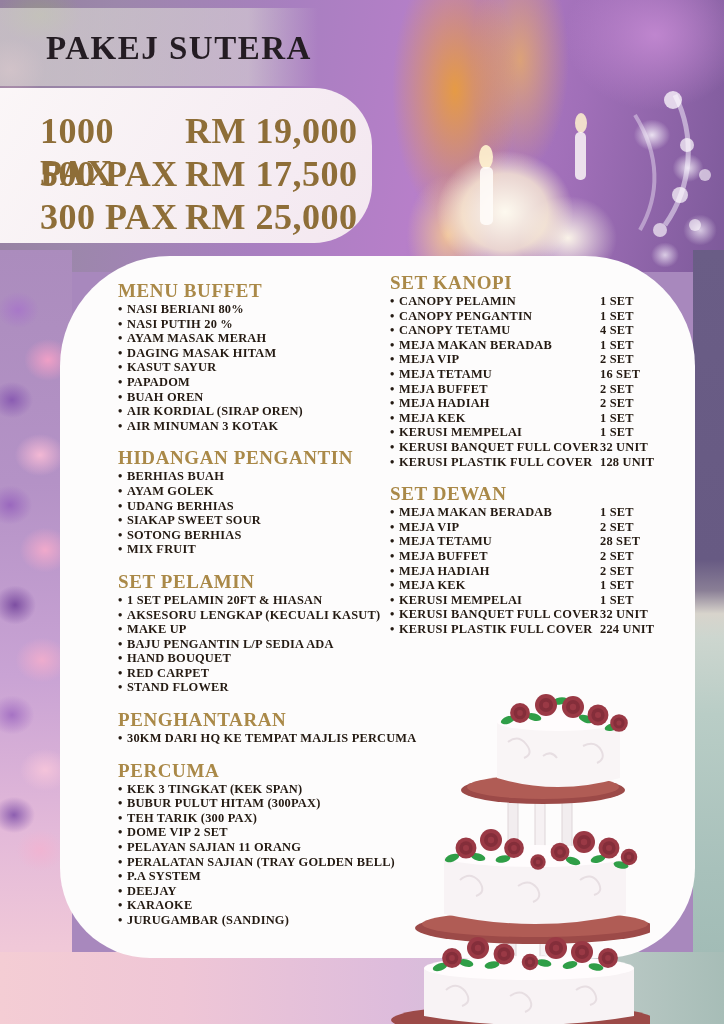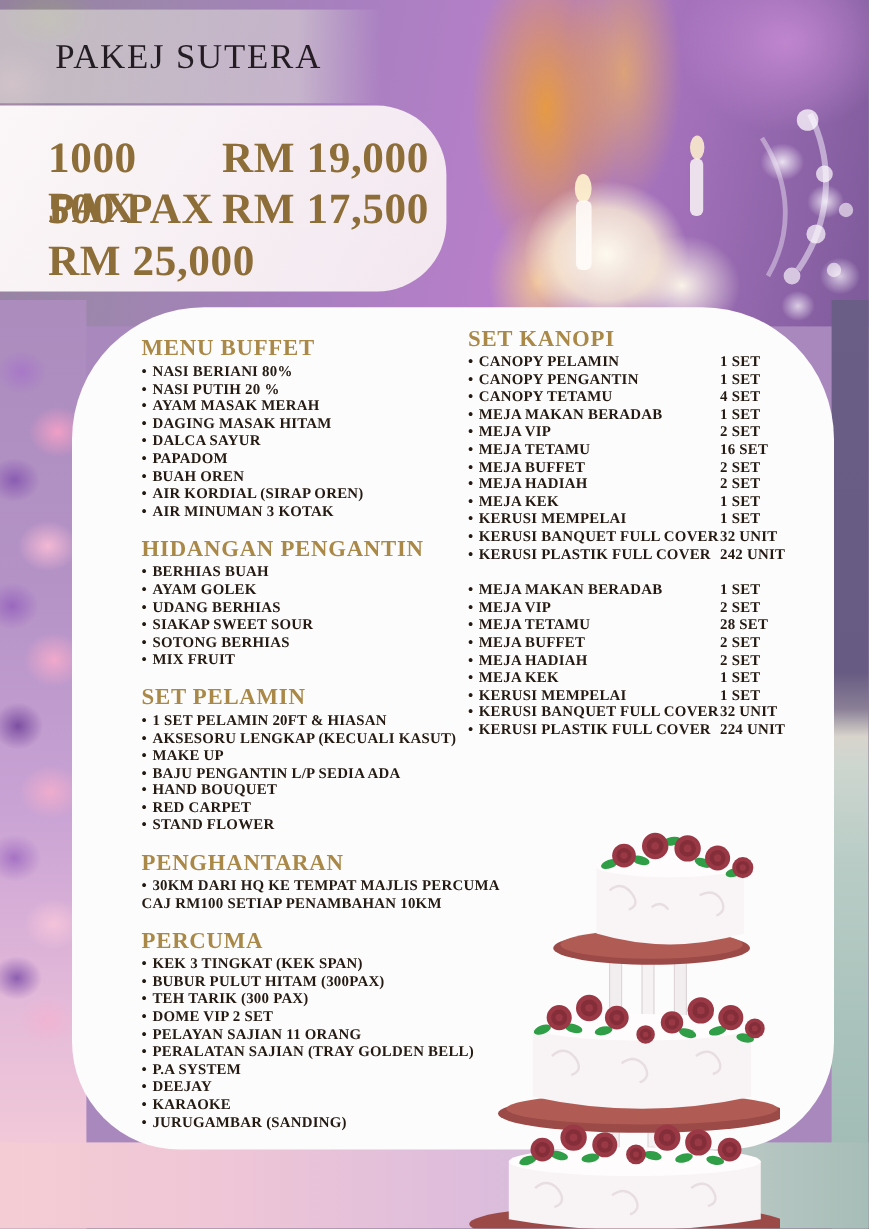"PAKEJ SUTERA" .title { font-size: 29px -> 33px; font-weight: normal -> bold }
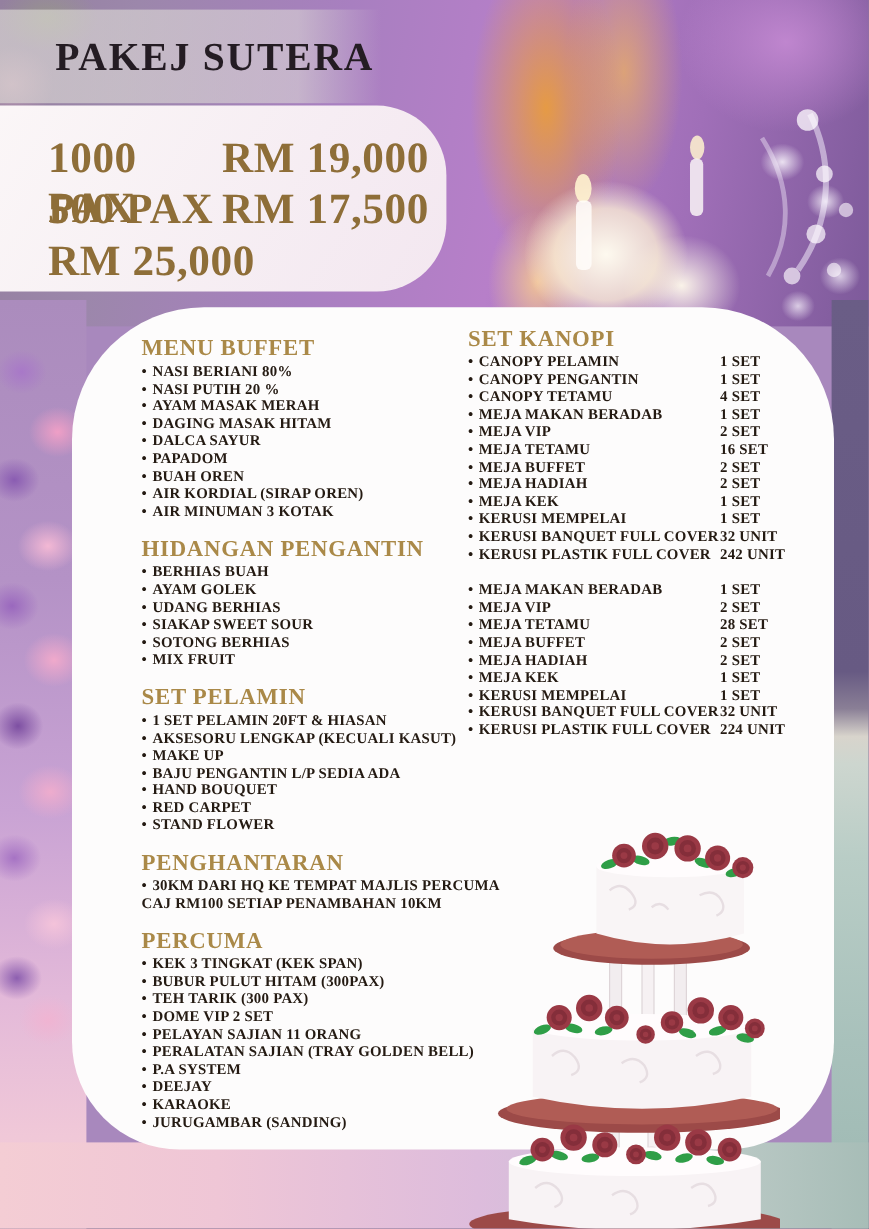"300 PAX" span.price-pax { html: none -> <span>300 PAX</span> }
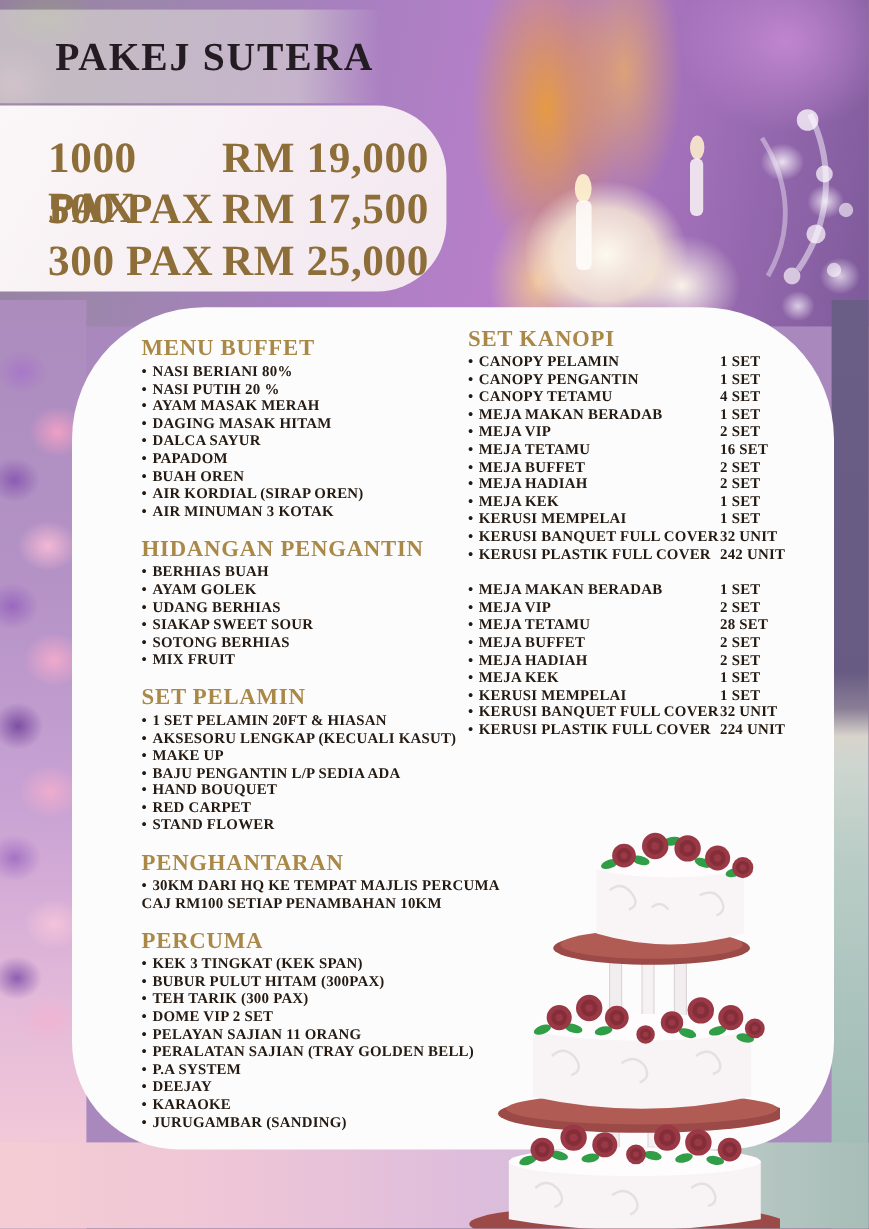"DALCA SAYUR" span.item-text { text: DALCA -> KASUT }
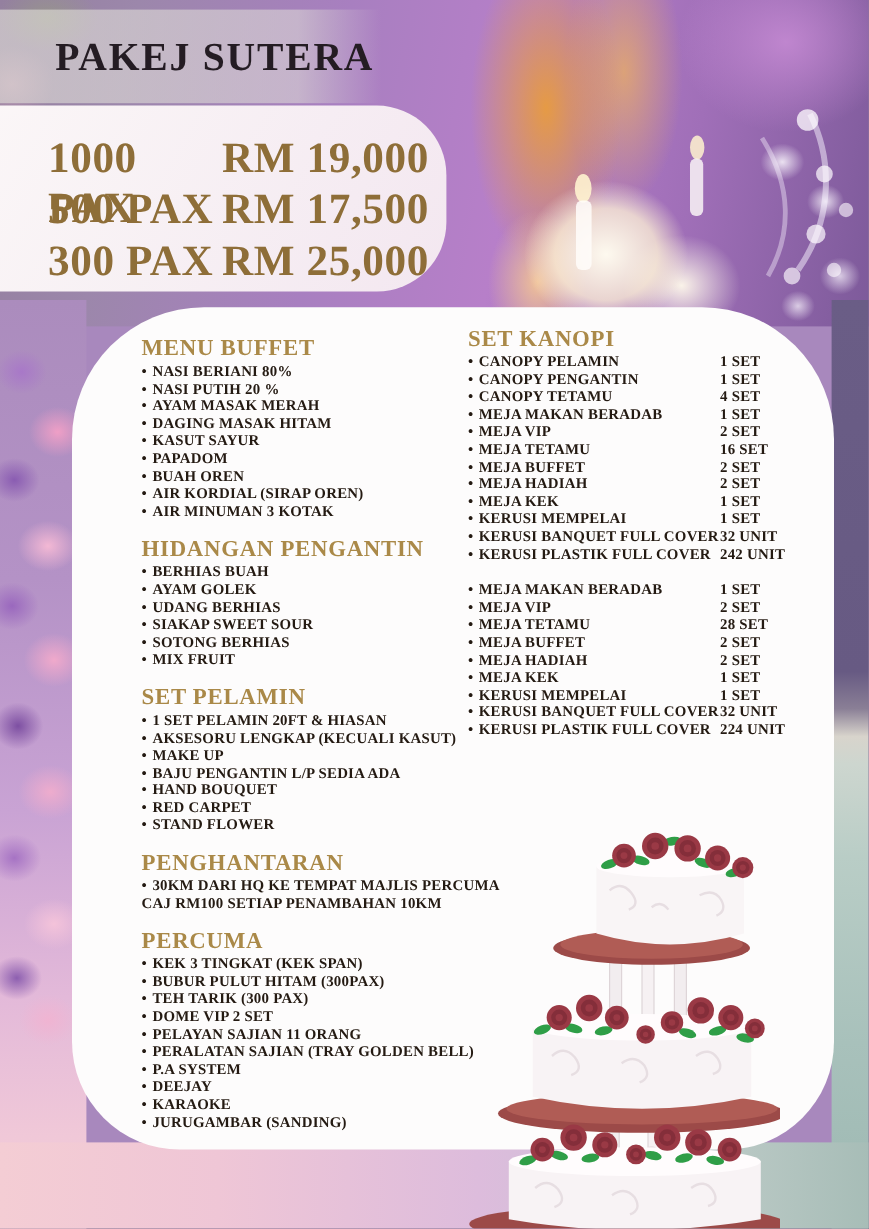"242 UNIT" span.item-qty { text: 242 -> 128 }
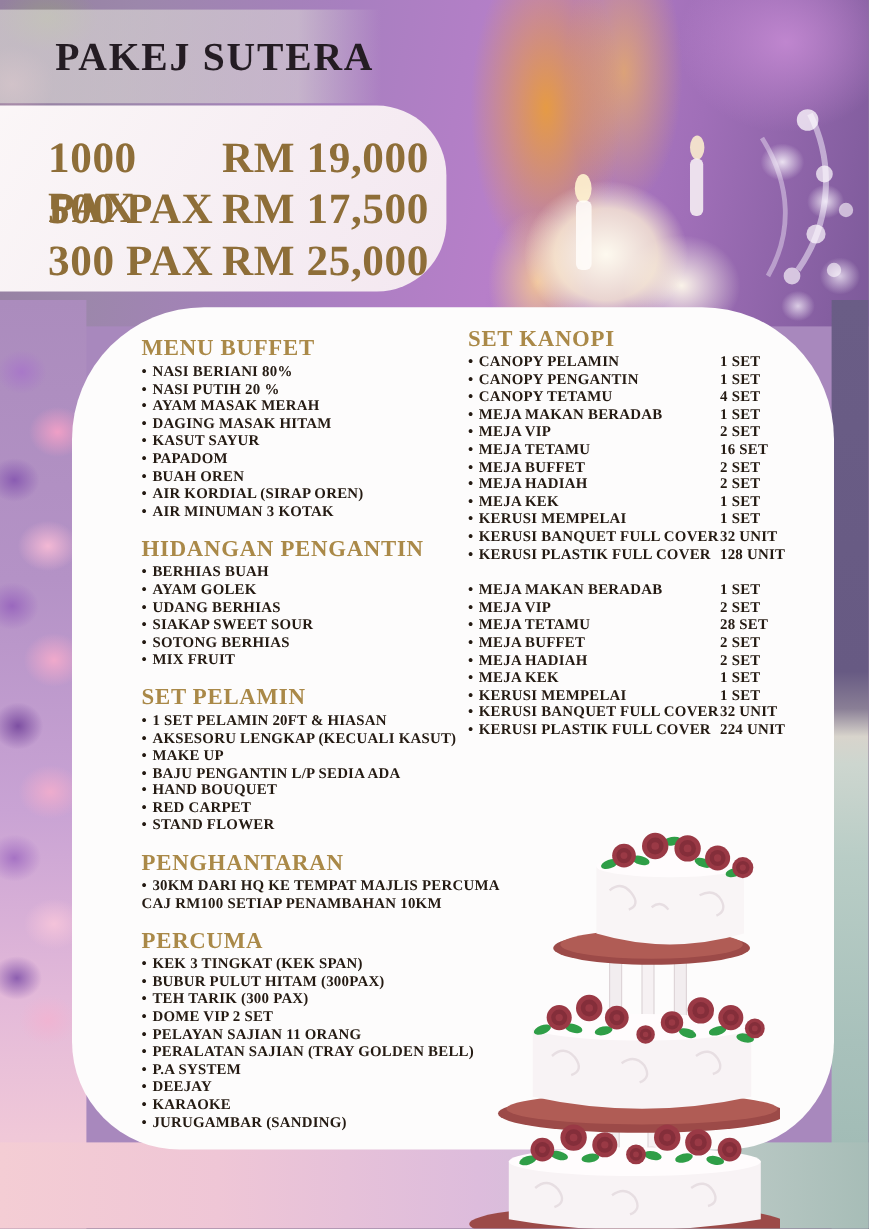"SET DEWAN" div.section-heading { html: none -> <div>SET DEWAN</div> }
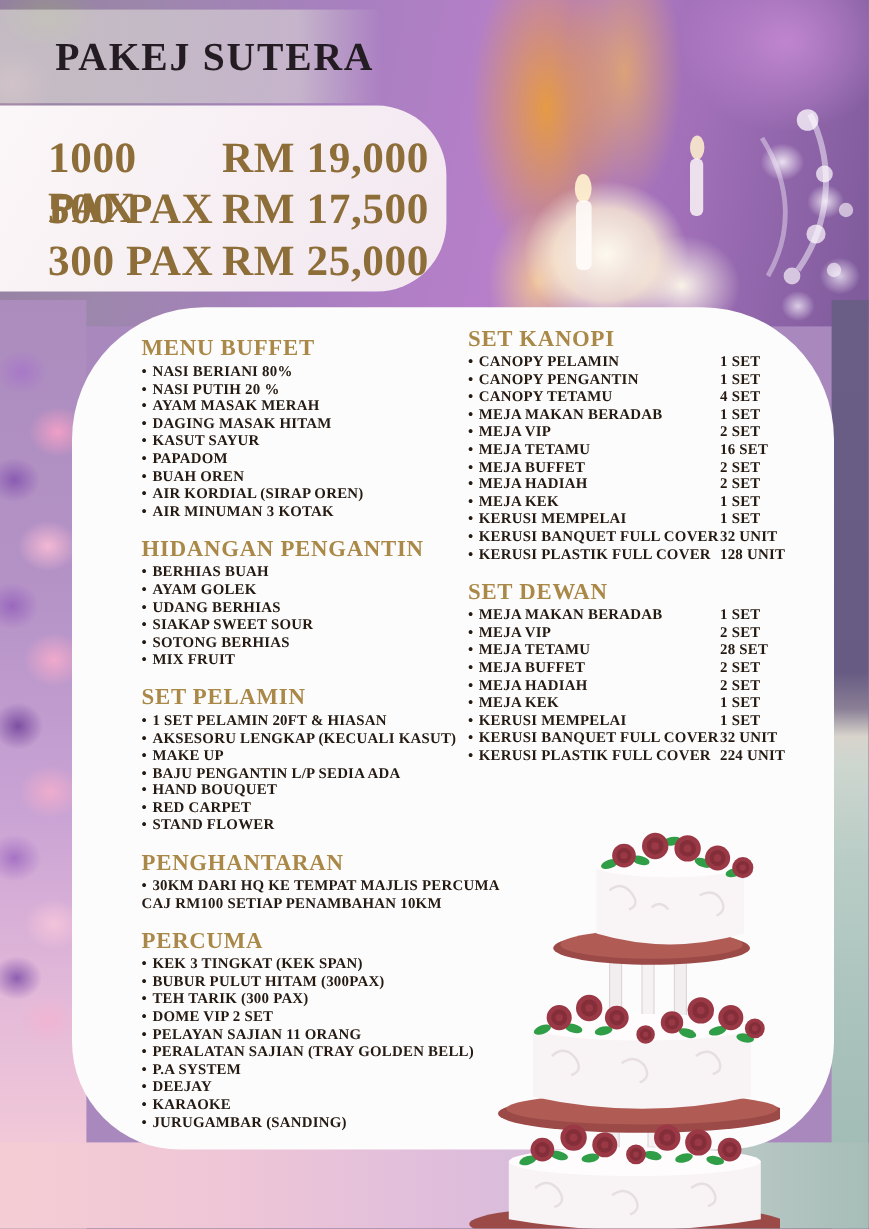"CAJ RM100 SETIAP PENAMBAHAN 10KM" div.item-row { html: <div> <span>CAJ RM100 SETIAP PENAMBAHAN 10KM</span> </div> -> none }
